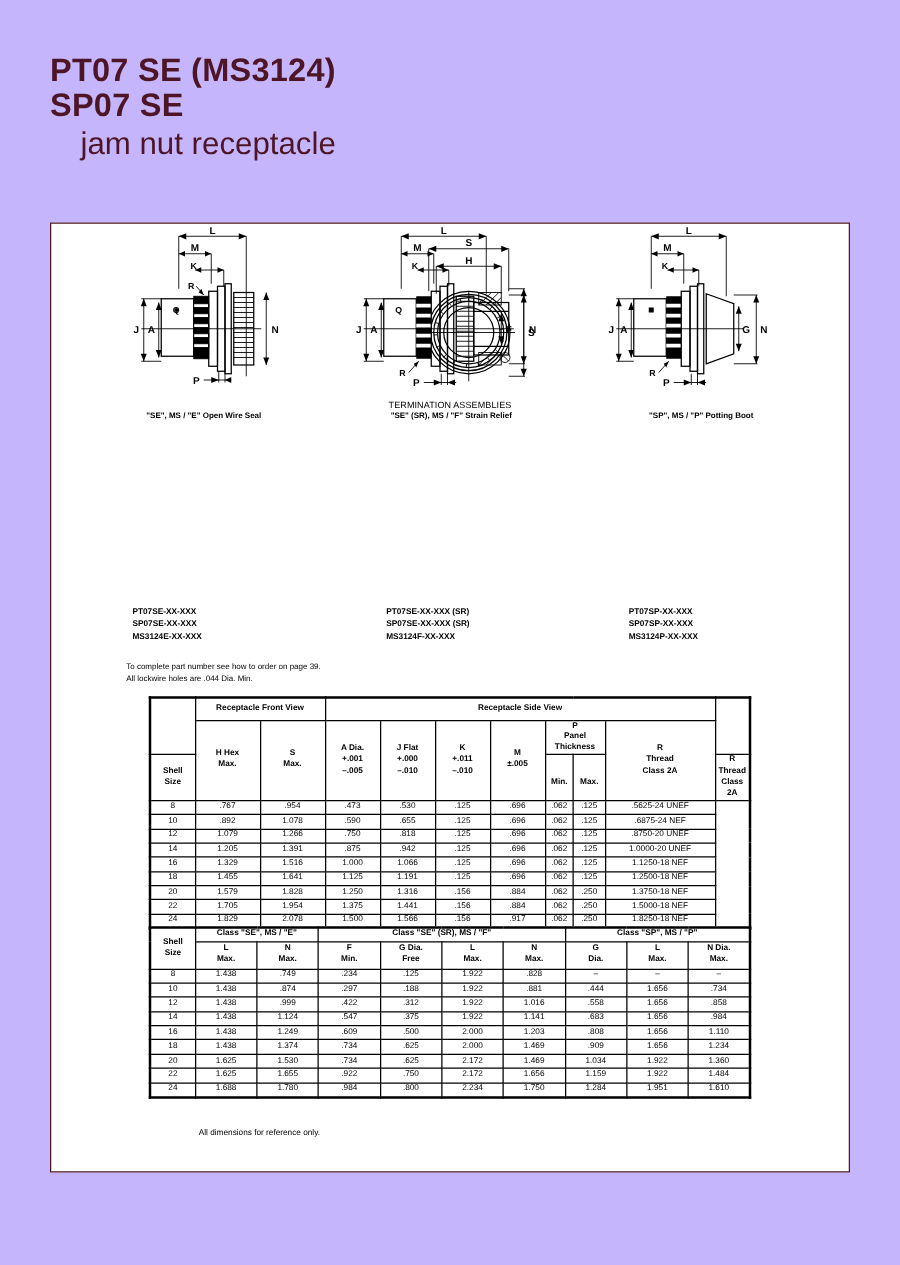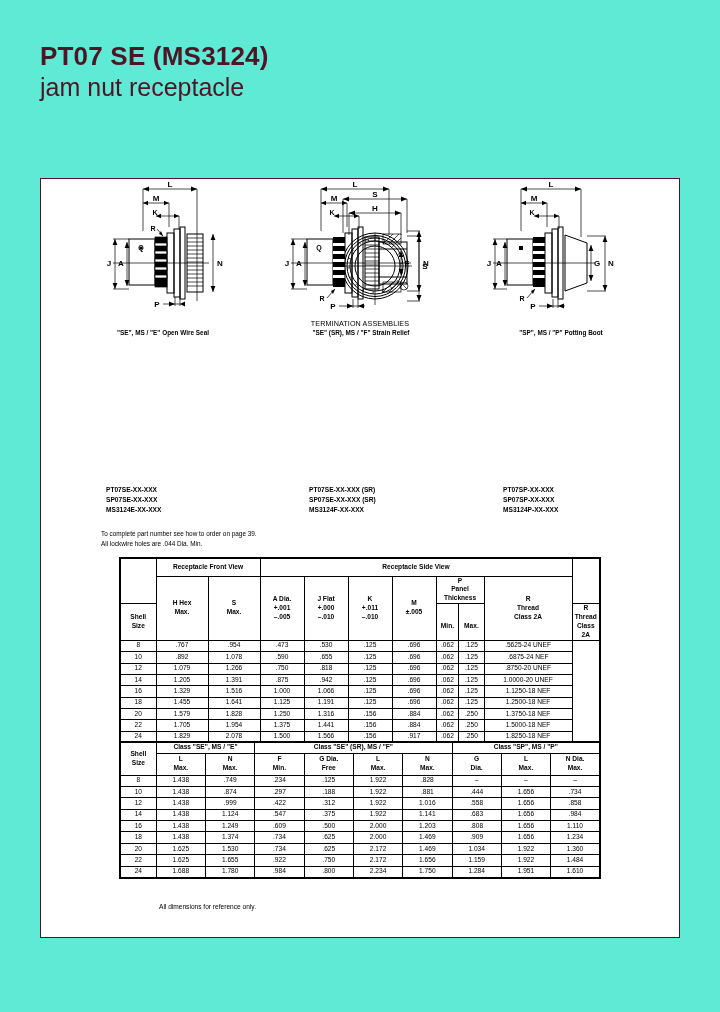"PT07 SE (MS3124)" .page { background: #5eead4 -> #c4b5fd }
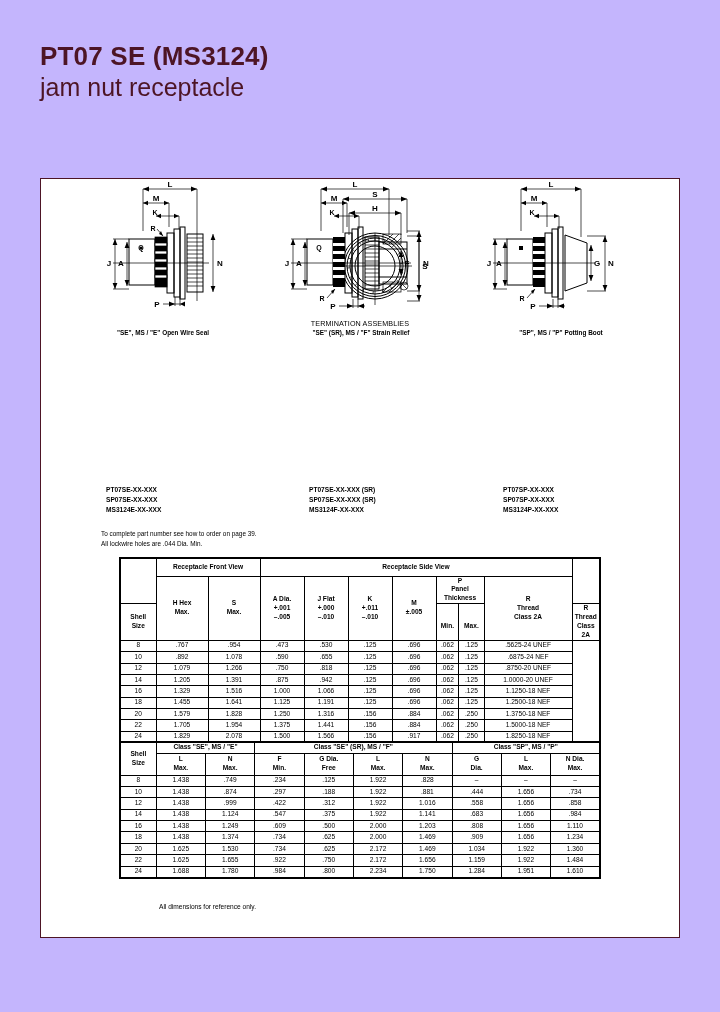"SP07 SE" div.title-line2 { html: none -> <div>SP07 SE</div> }
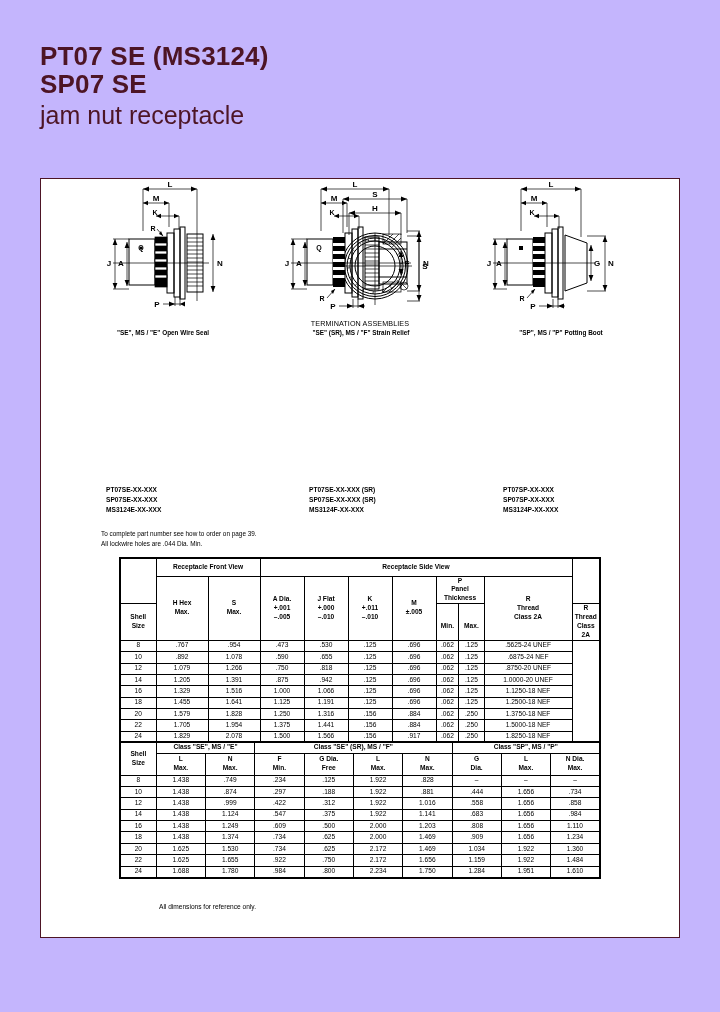"jam nut receptacle" .title-line3 { text-align: none -> right }
